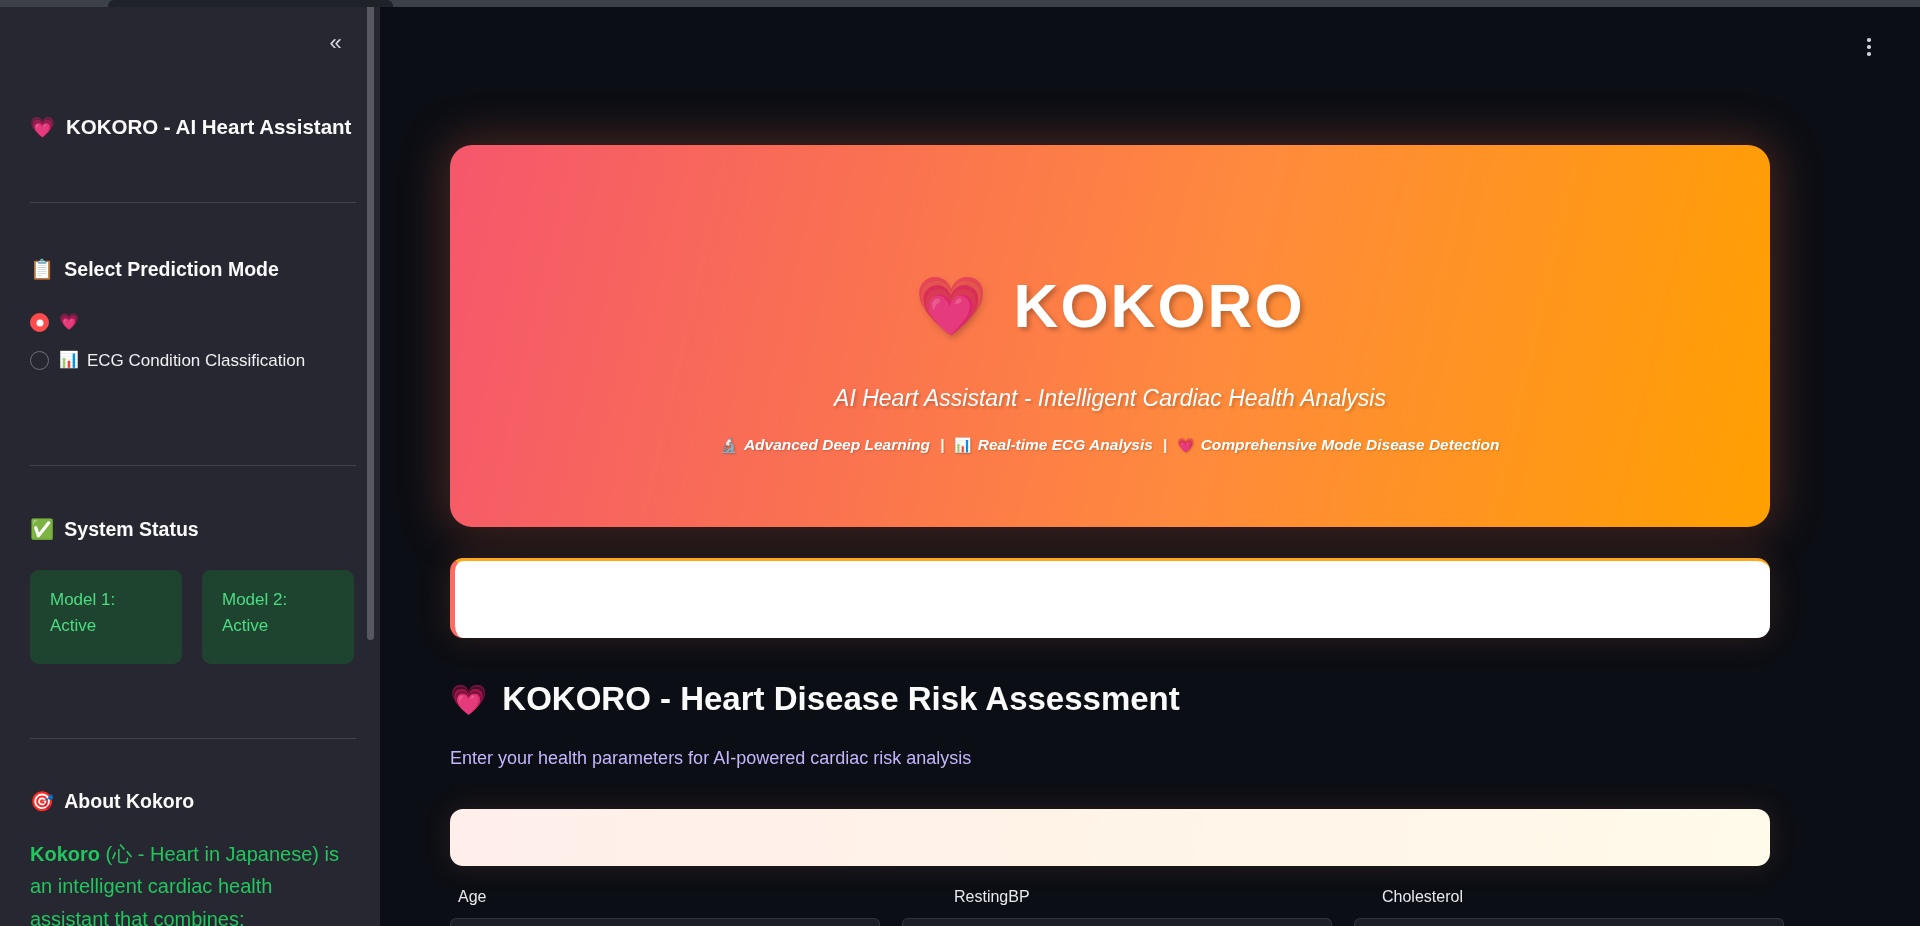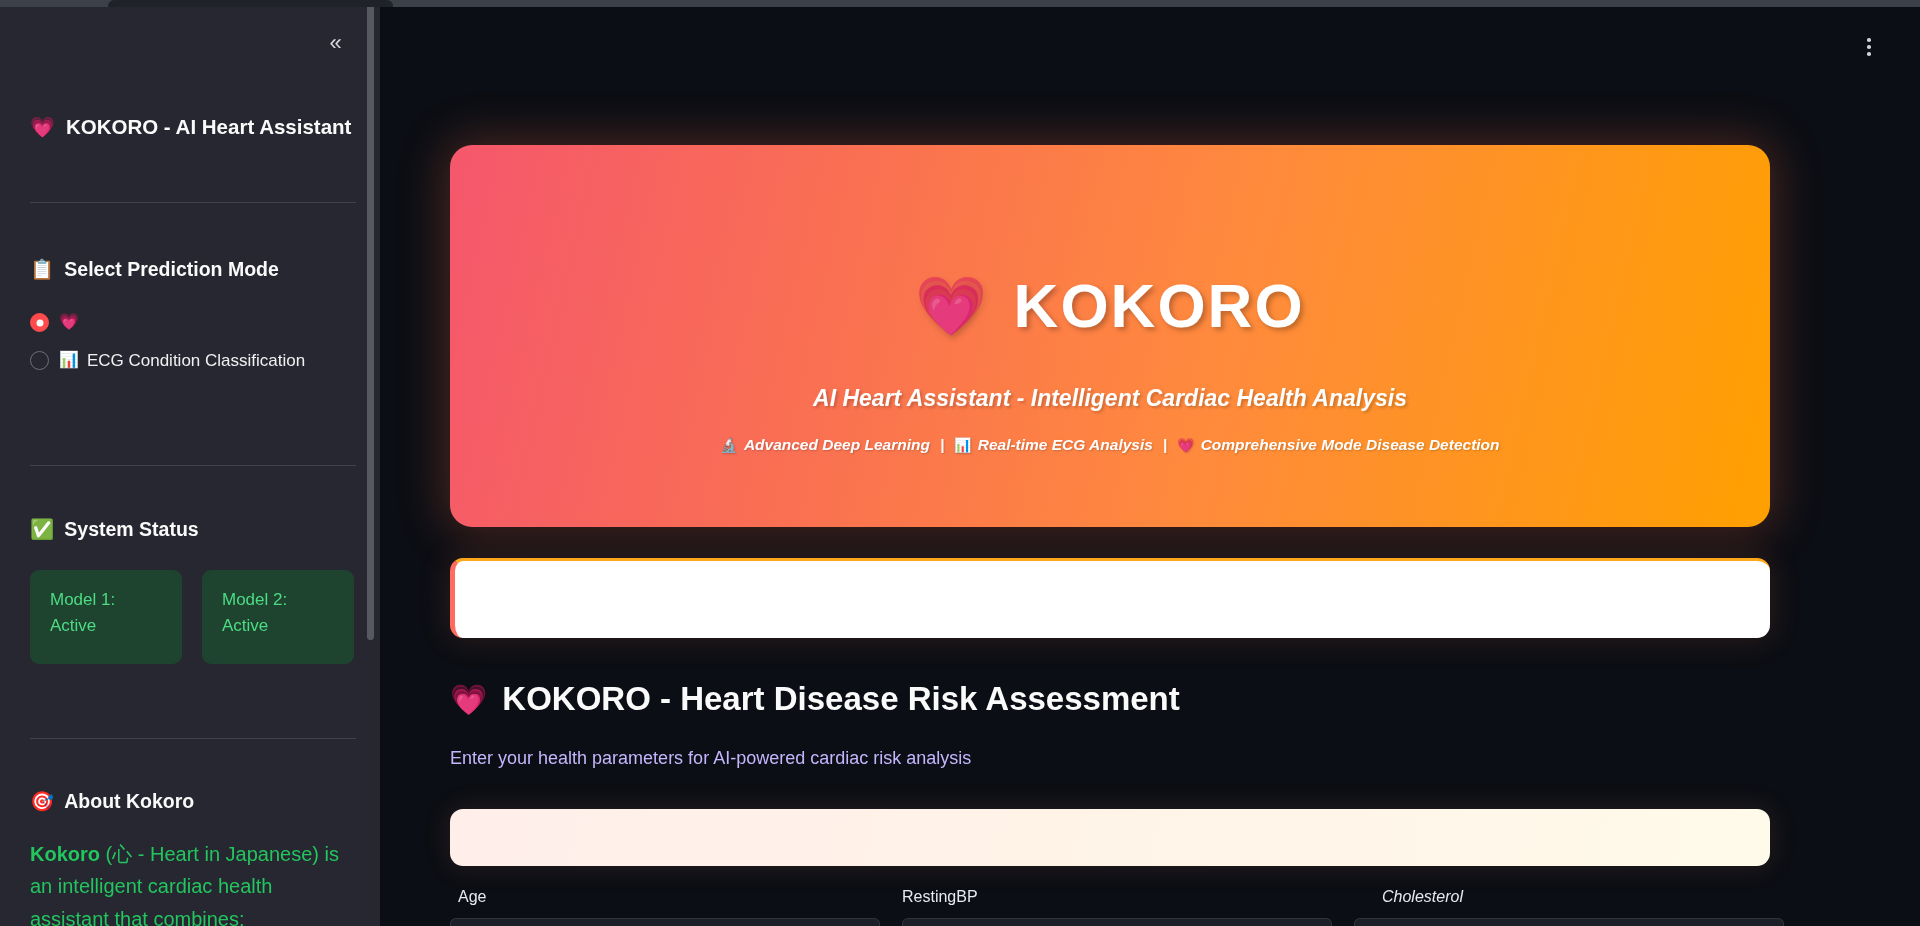"AI Heart Assistant - Intelligent" .hero-sub { font-weight: bold -> normal }
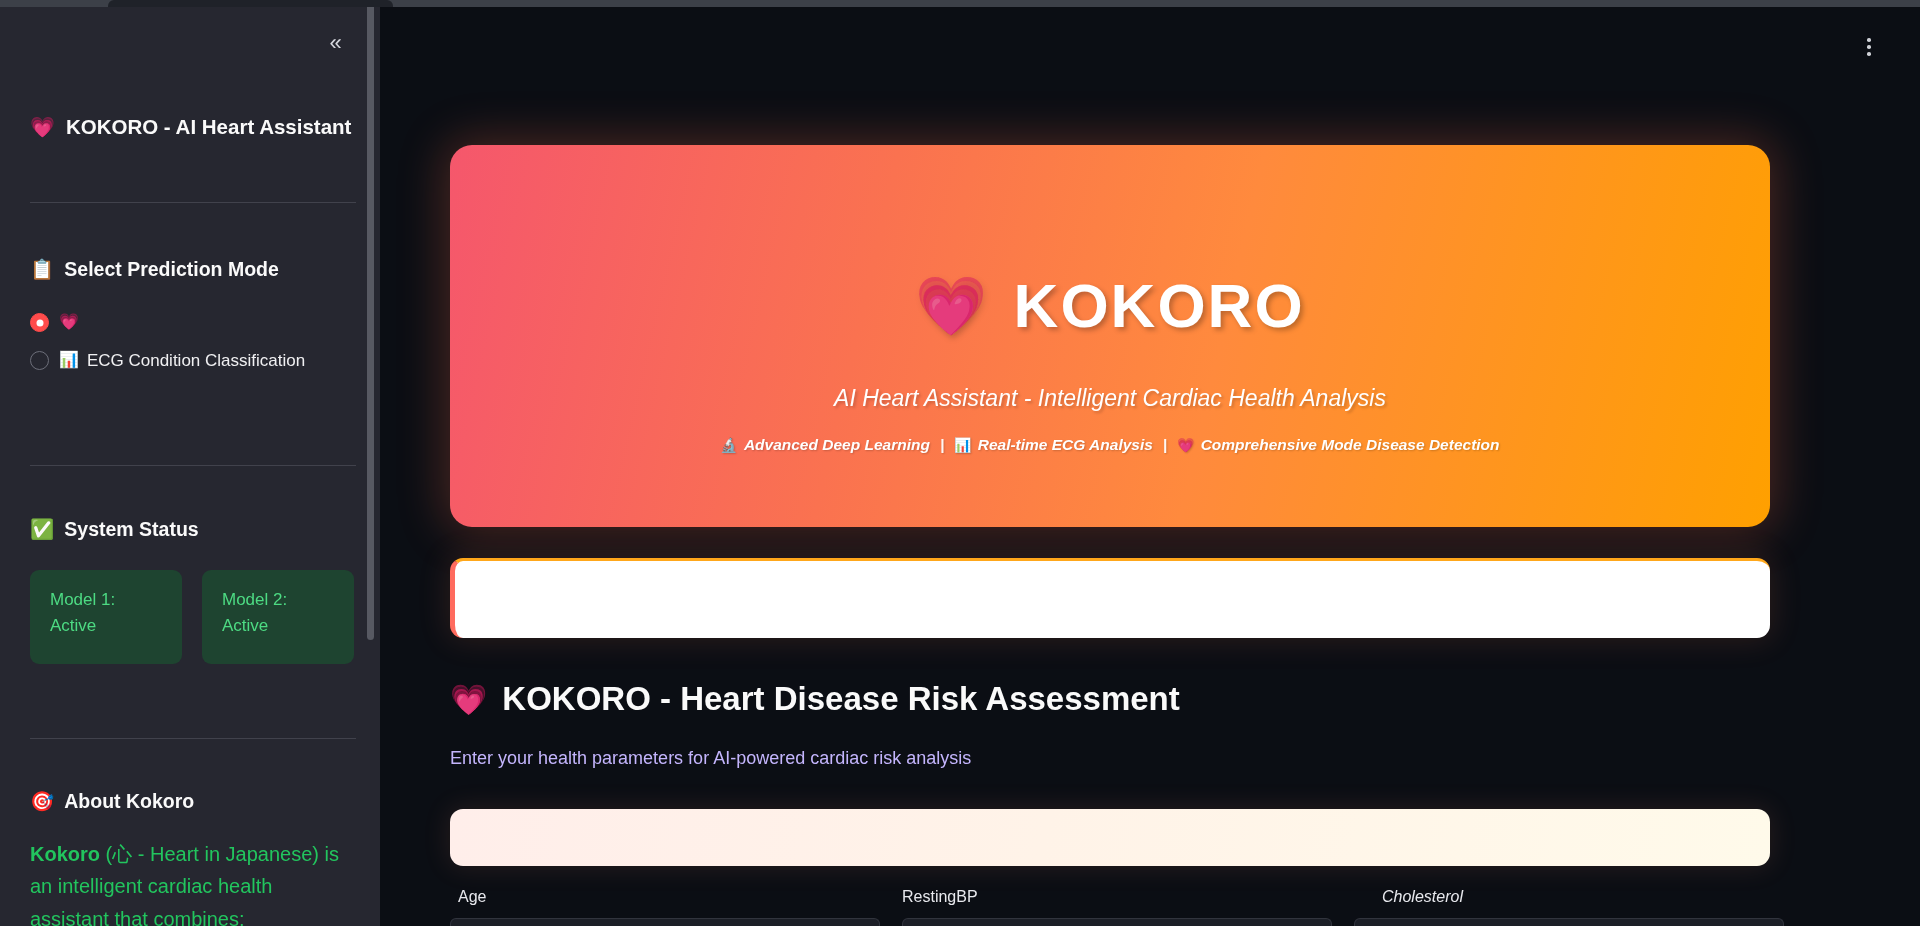"RestingBP" .fl-2 { left: 452px -> 504px }
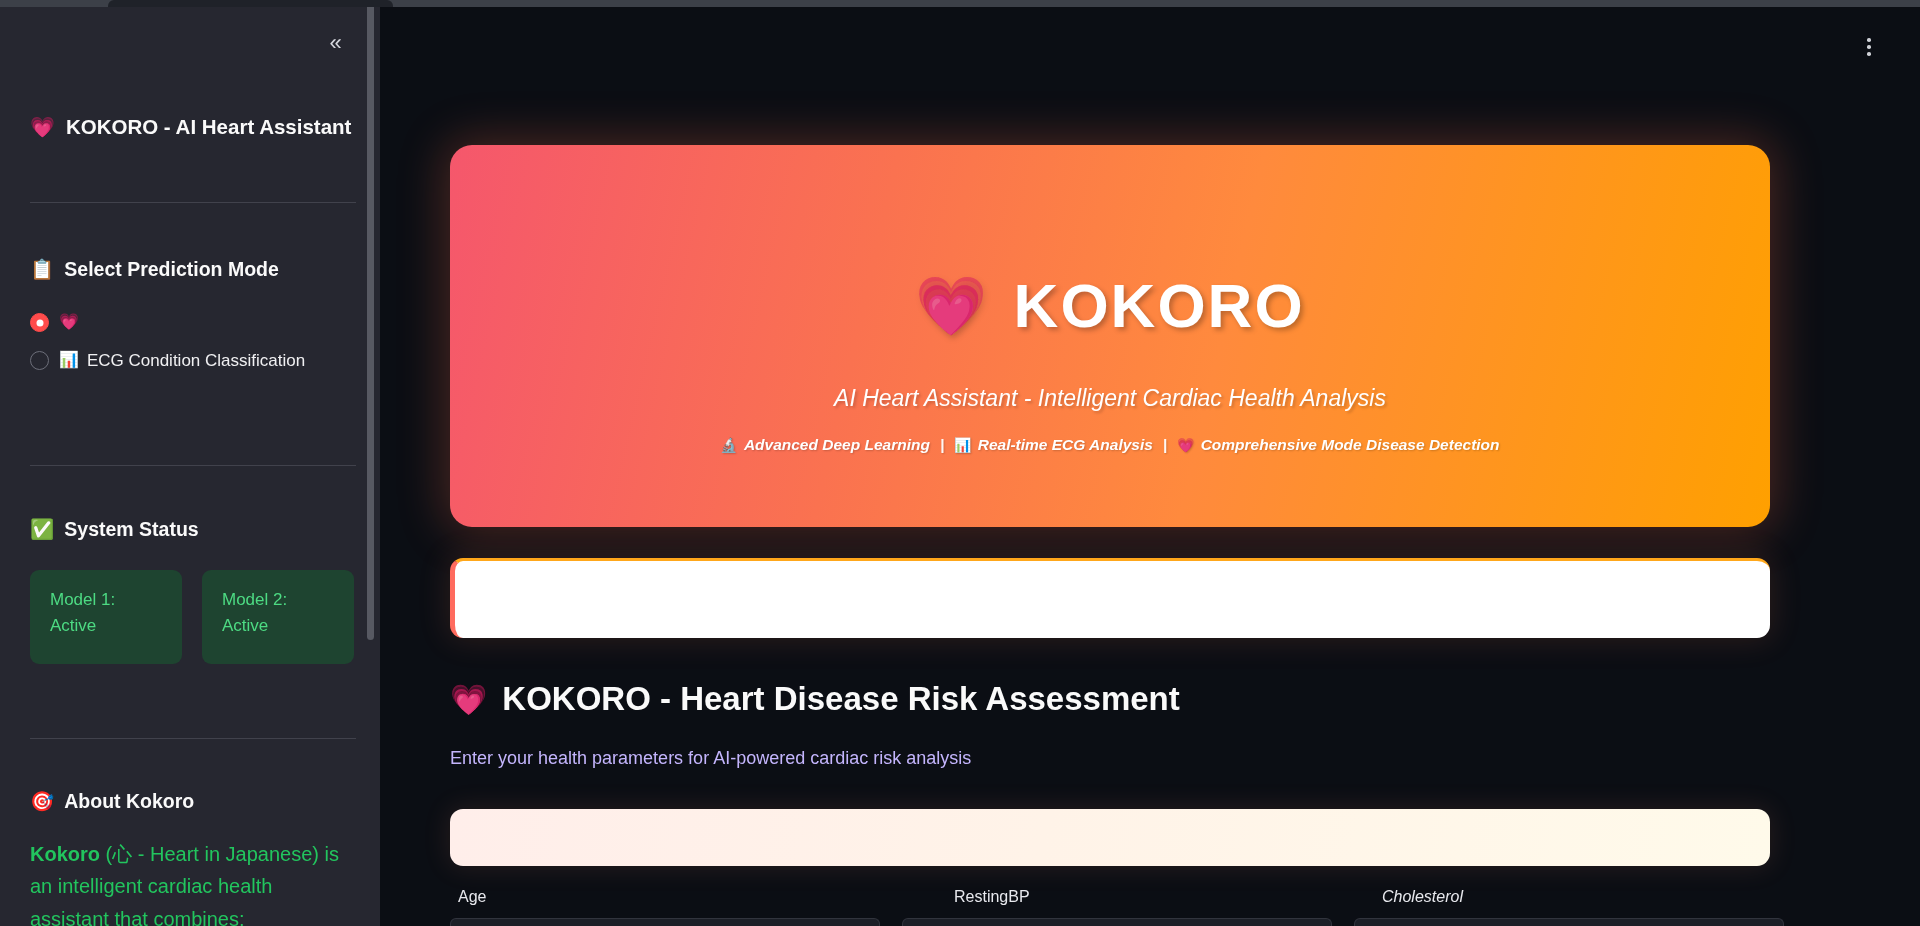"Cholesterol" .fl-3 { font-style: italic -> none }
